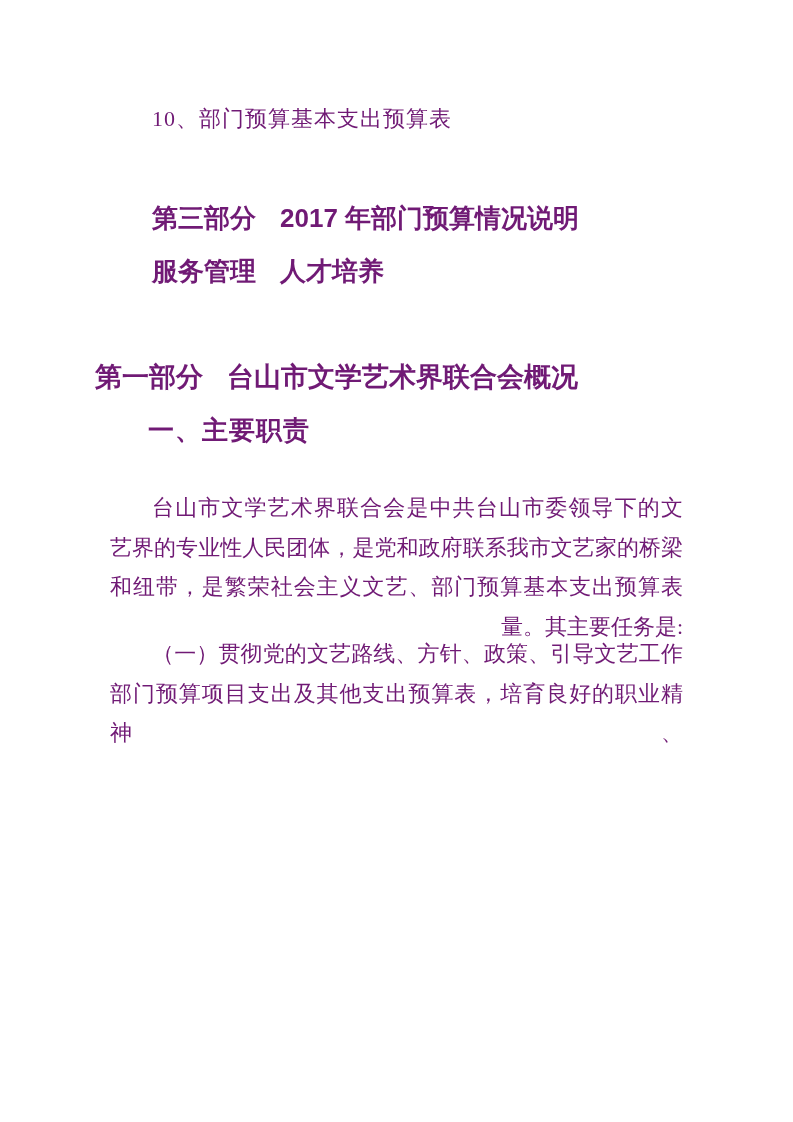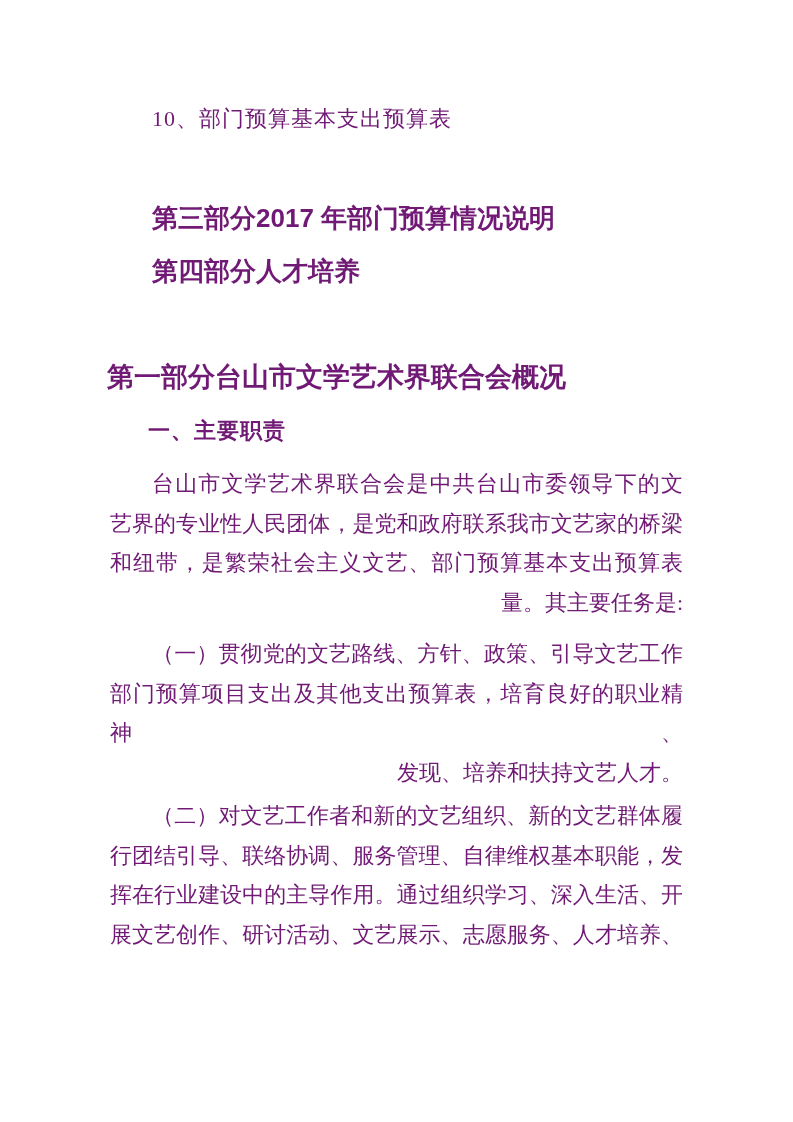"2017 年部门预算情况说明" .heading-title { margin-left: none -> 24px }
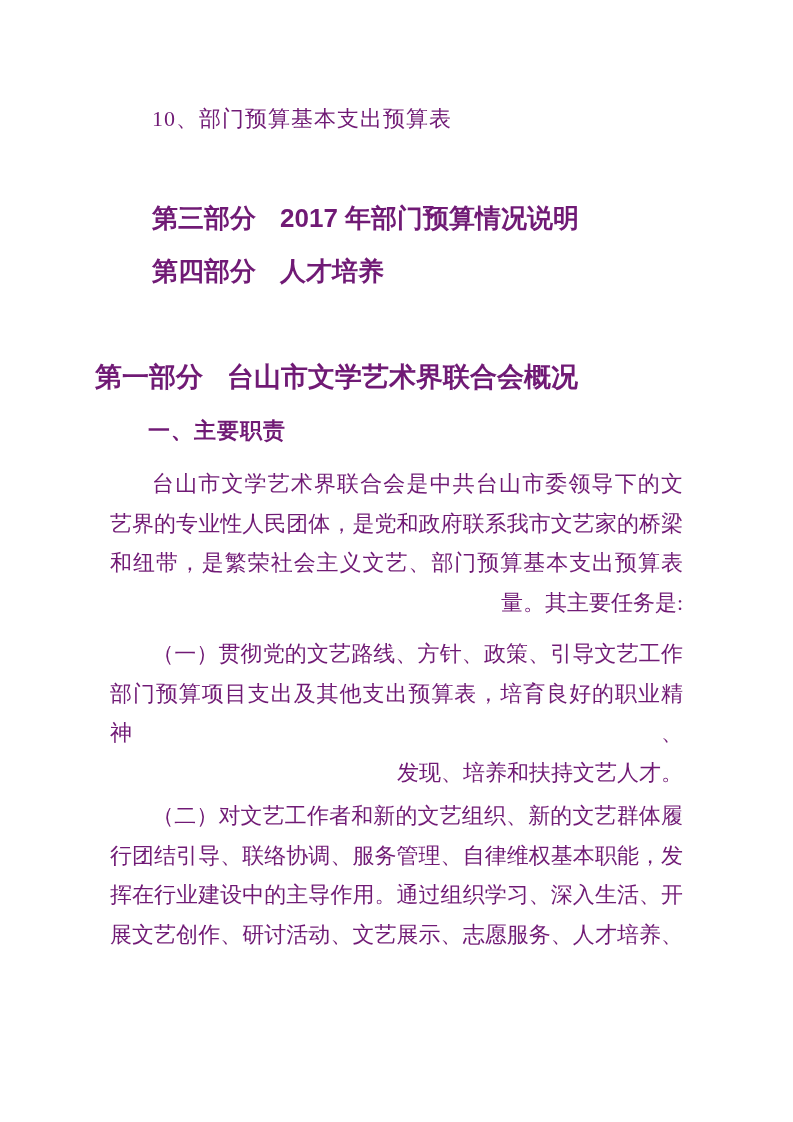"第四部分" span { text: 第四部分 -> 服务管理 }
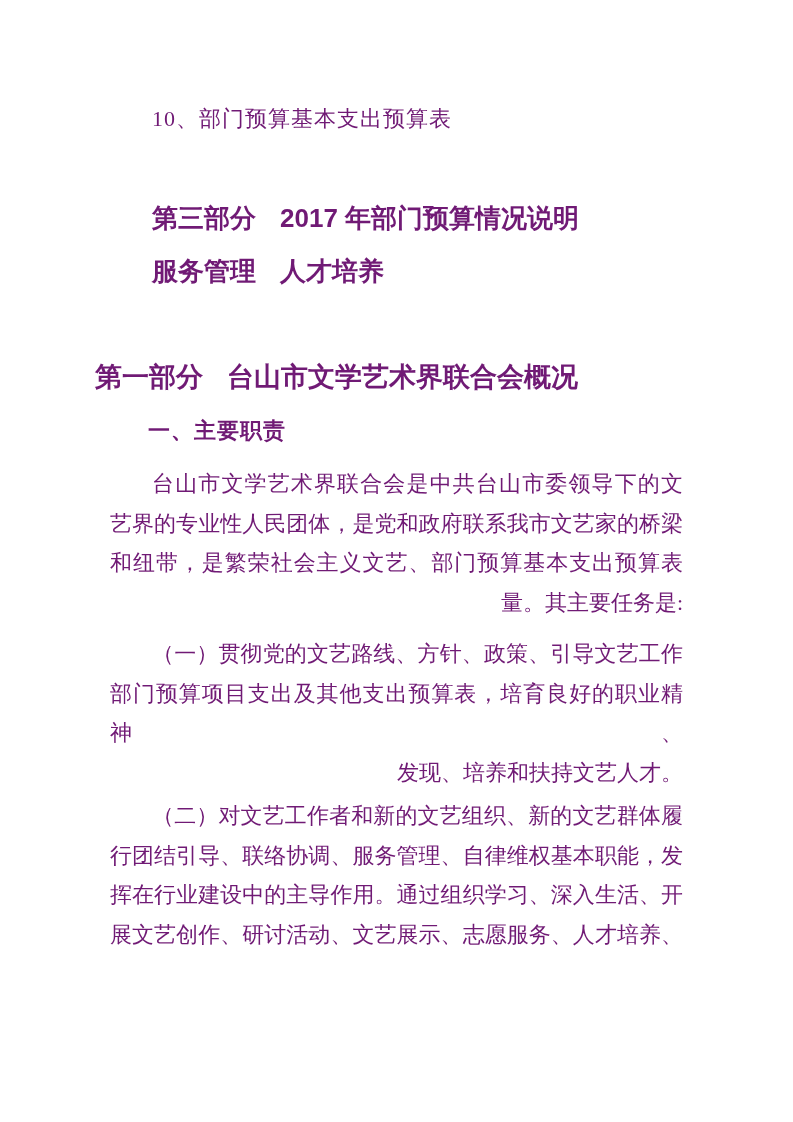"一、主要职责" .subsection-heading { font-size: 22px -> 26px }
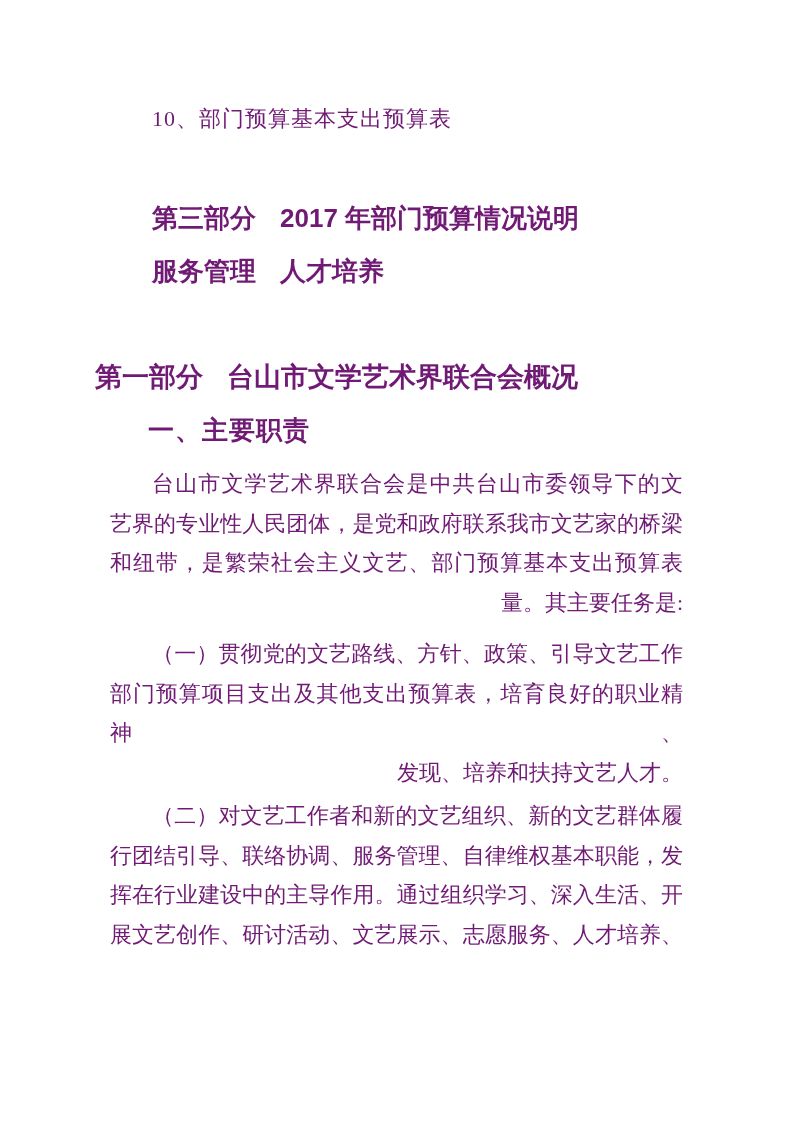"台山市文学艺术界联合会是中共台山市委领导下的文" div.para { top: 464px -> 488px }
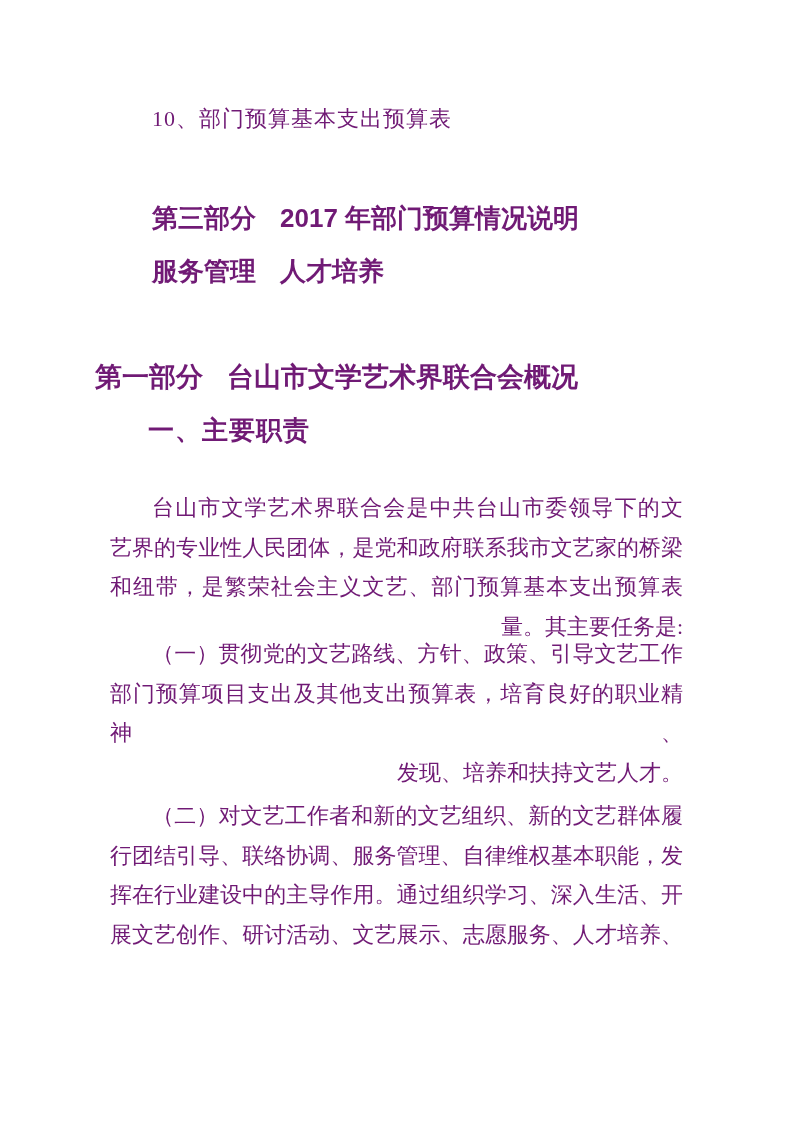"发现、培养和扶持文艺人才。" div.line { html: <div>发现、培养和扶持文艺人才。</div> -> none }
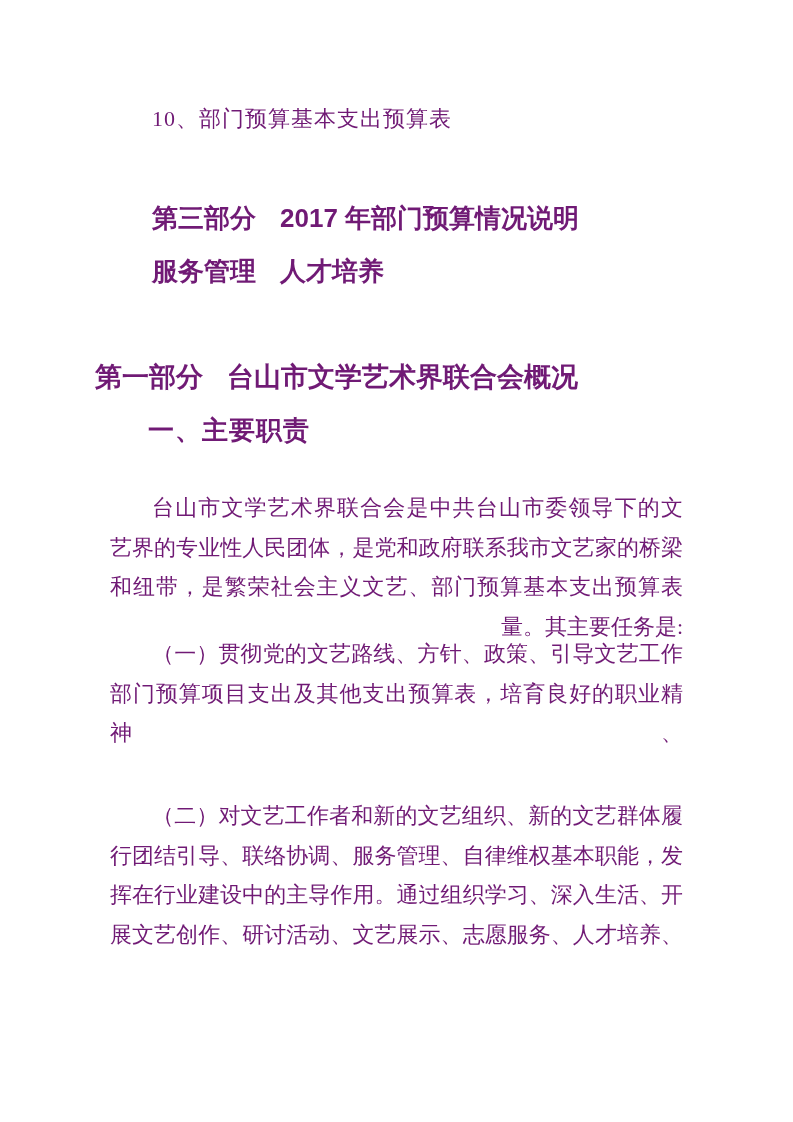"（二）对文艺工作者和新的文艺组织、新的文艺群体履" div.para { html: <div> <div>（二）对文艺工作者和新的文艺组织、新的文艺群体履</div> <div>行团结引导、联络协调、服务管理、自律维权基本职能，发</div> <div>挥在行业建设中的主导作用。通过组织学习、深入生活、开</div> <div>展文艺创作、研讨活动、文艺展示、志愿服务、人才培养、</div> </div> -> none }
